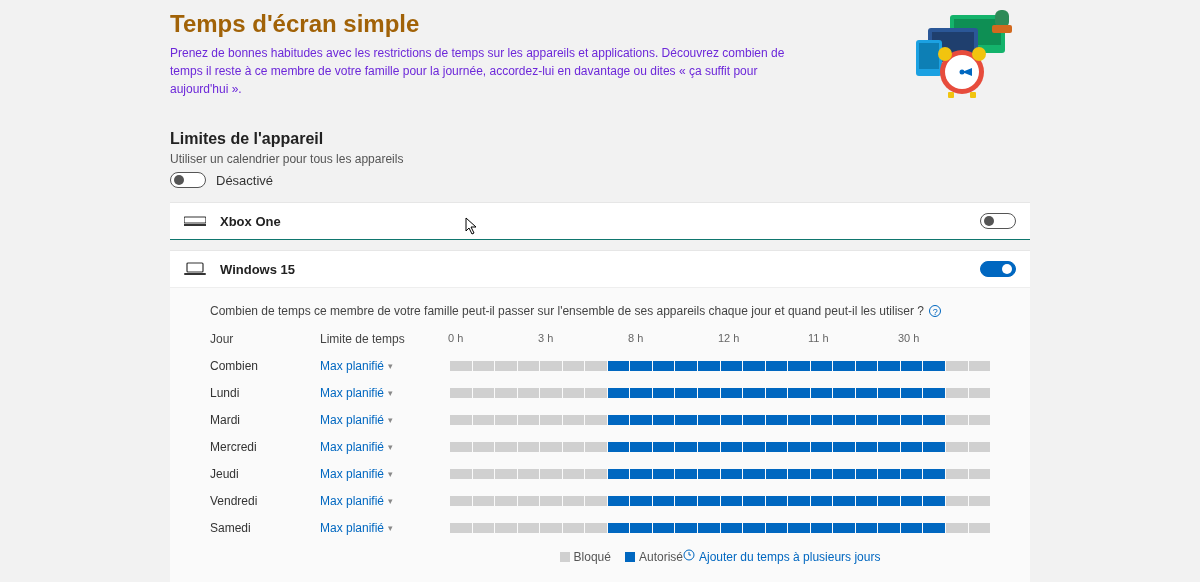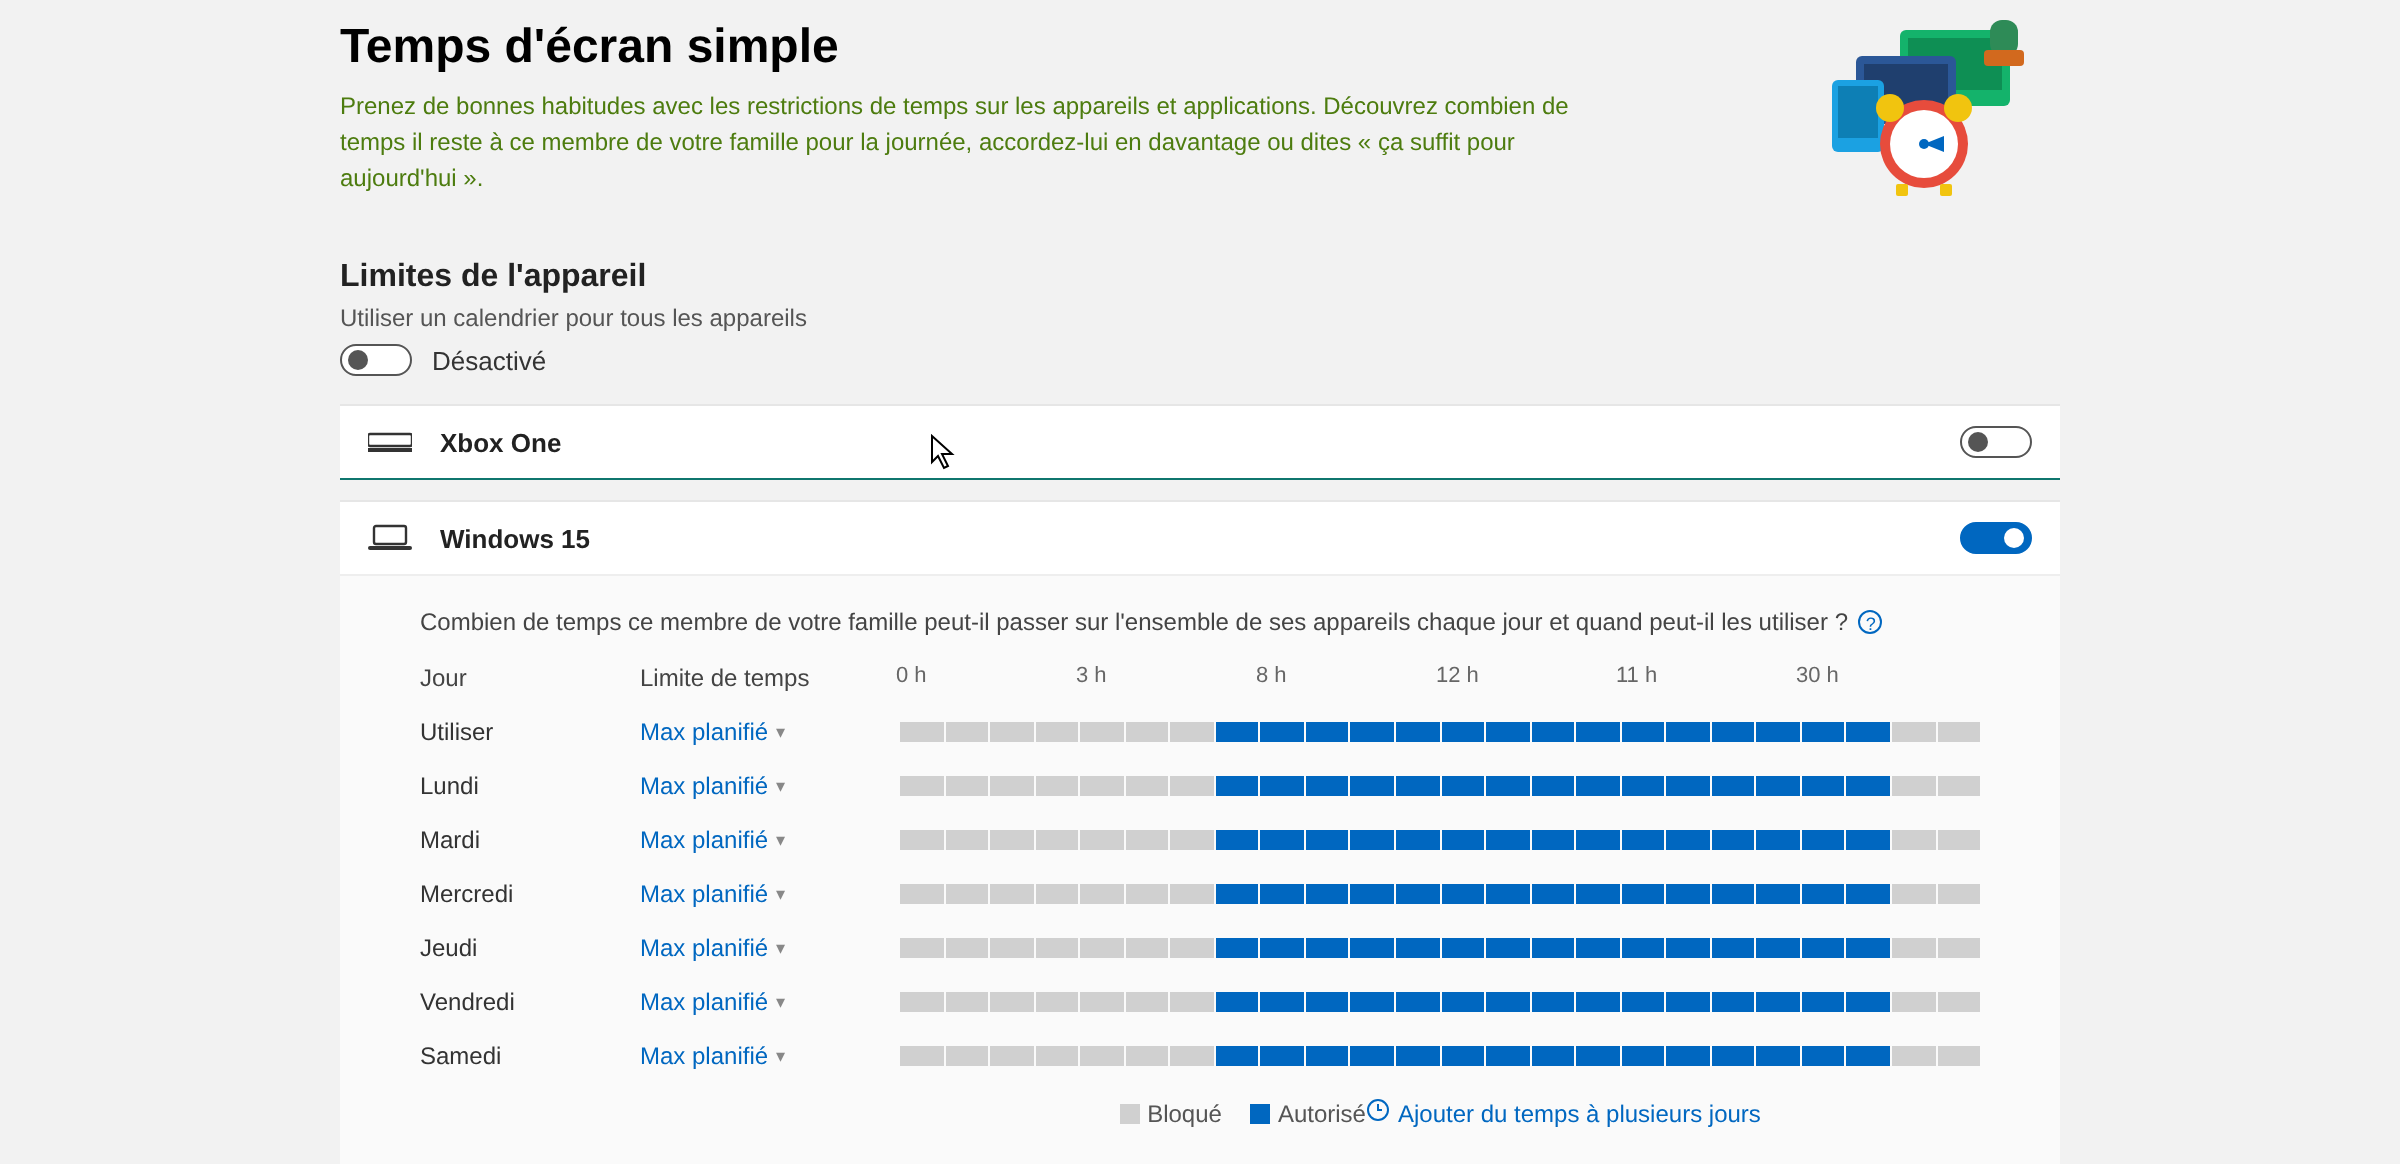"Temps d'écran simple" h1 { color: #000000 -> #a16207 }
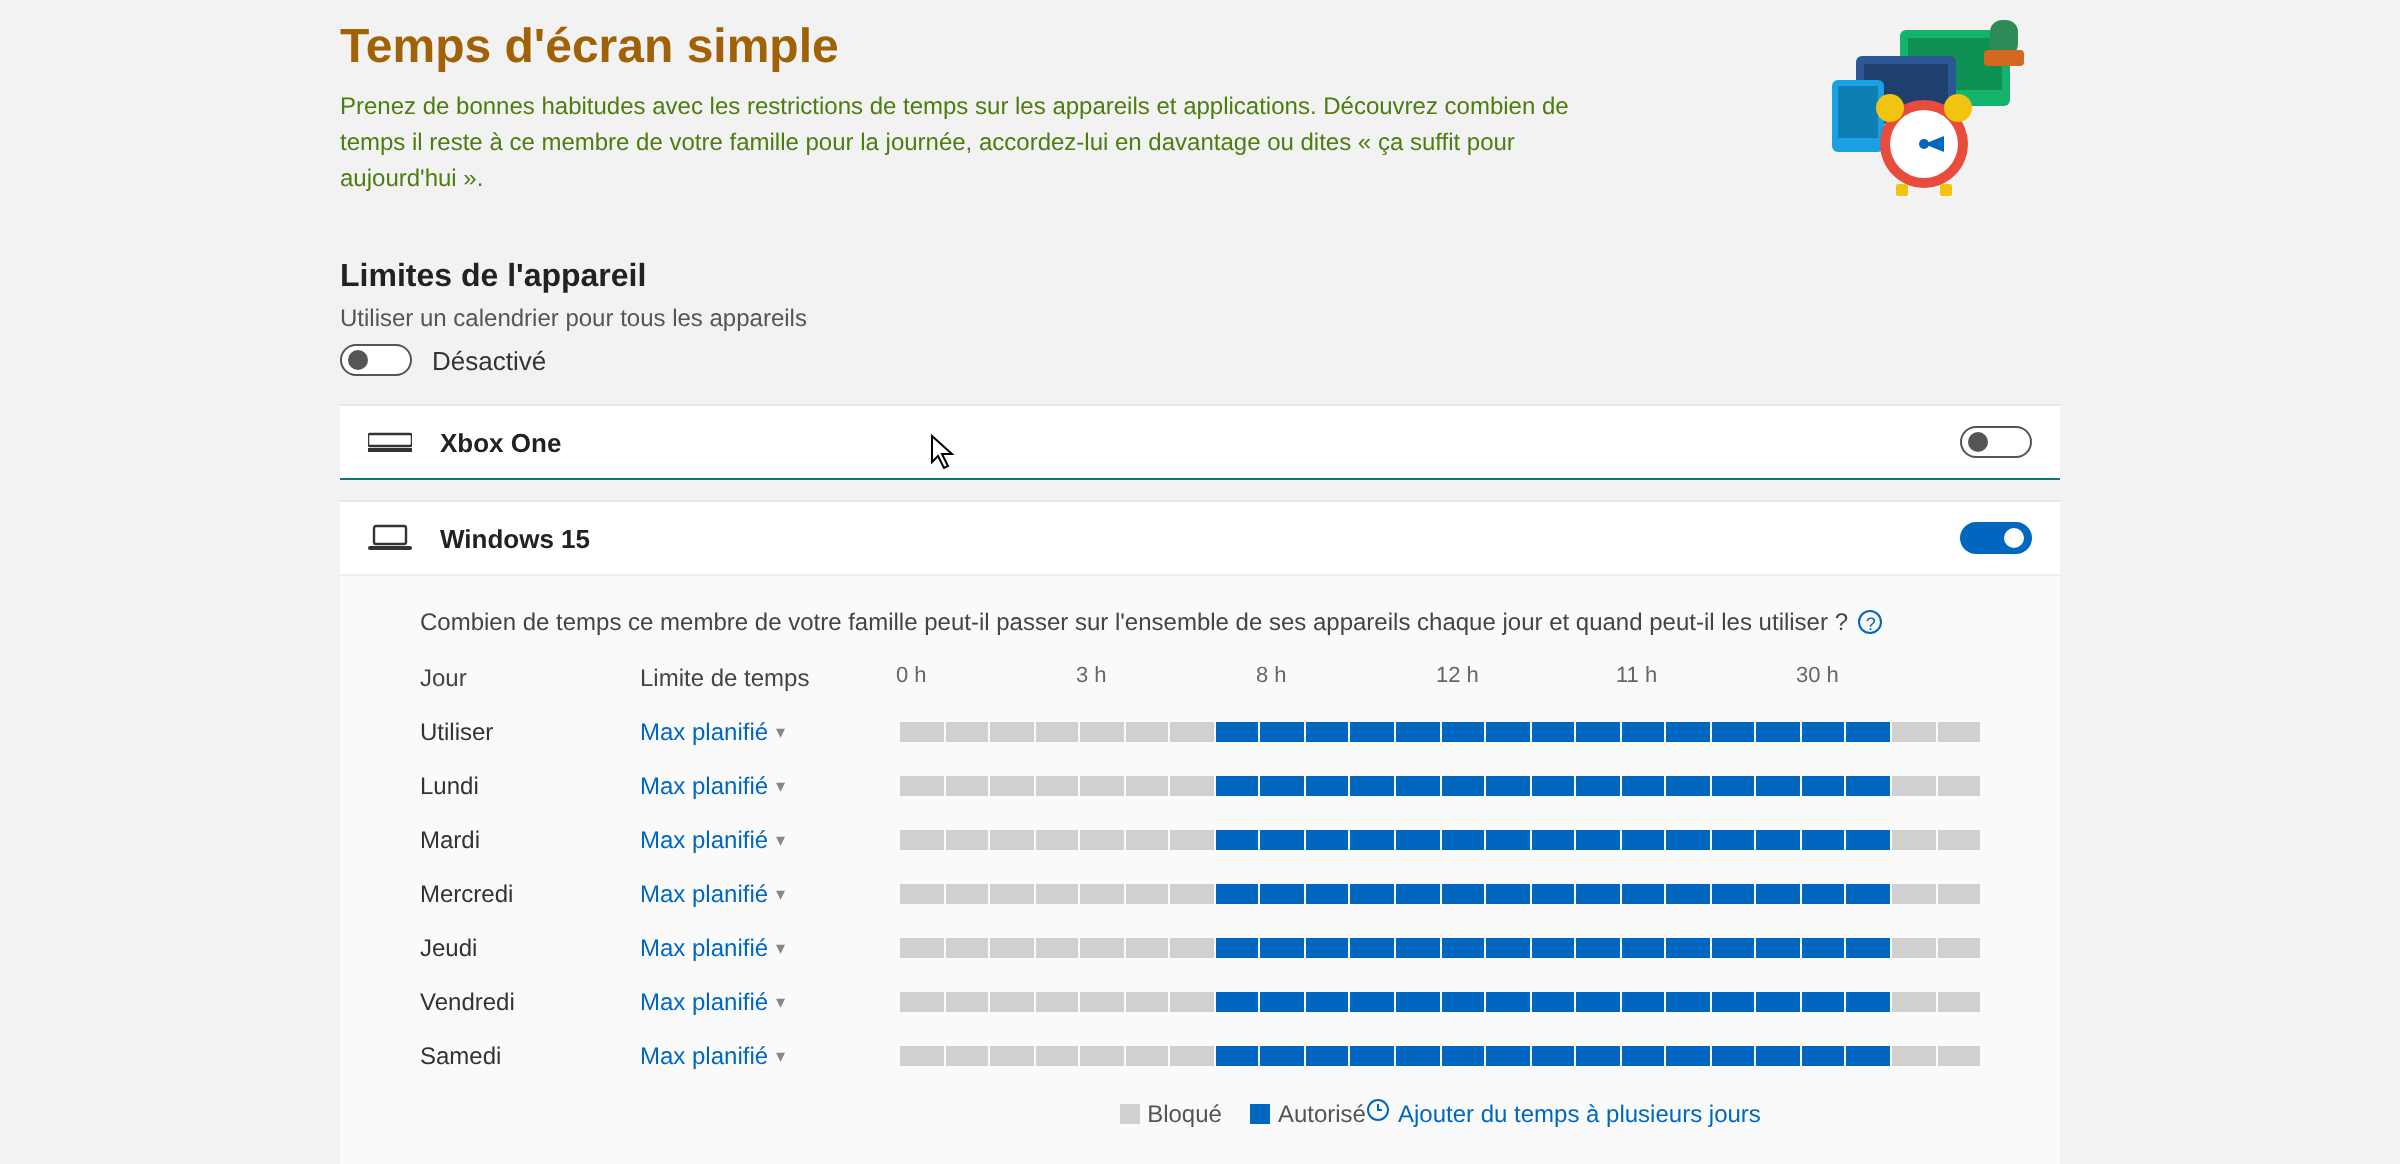"Prenez de bonnes habitudes avec" .subtitle { color: #4d7c0f -> #6d28d9 }
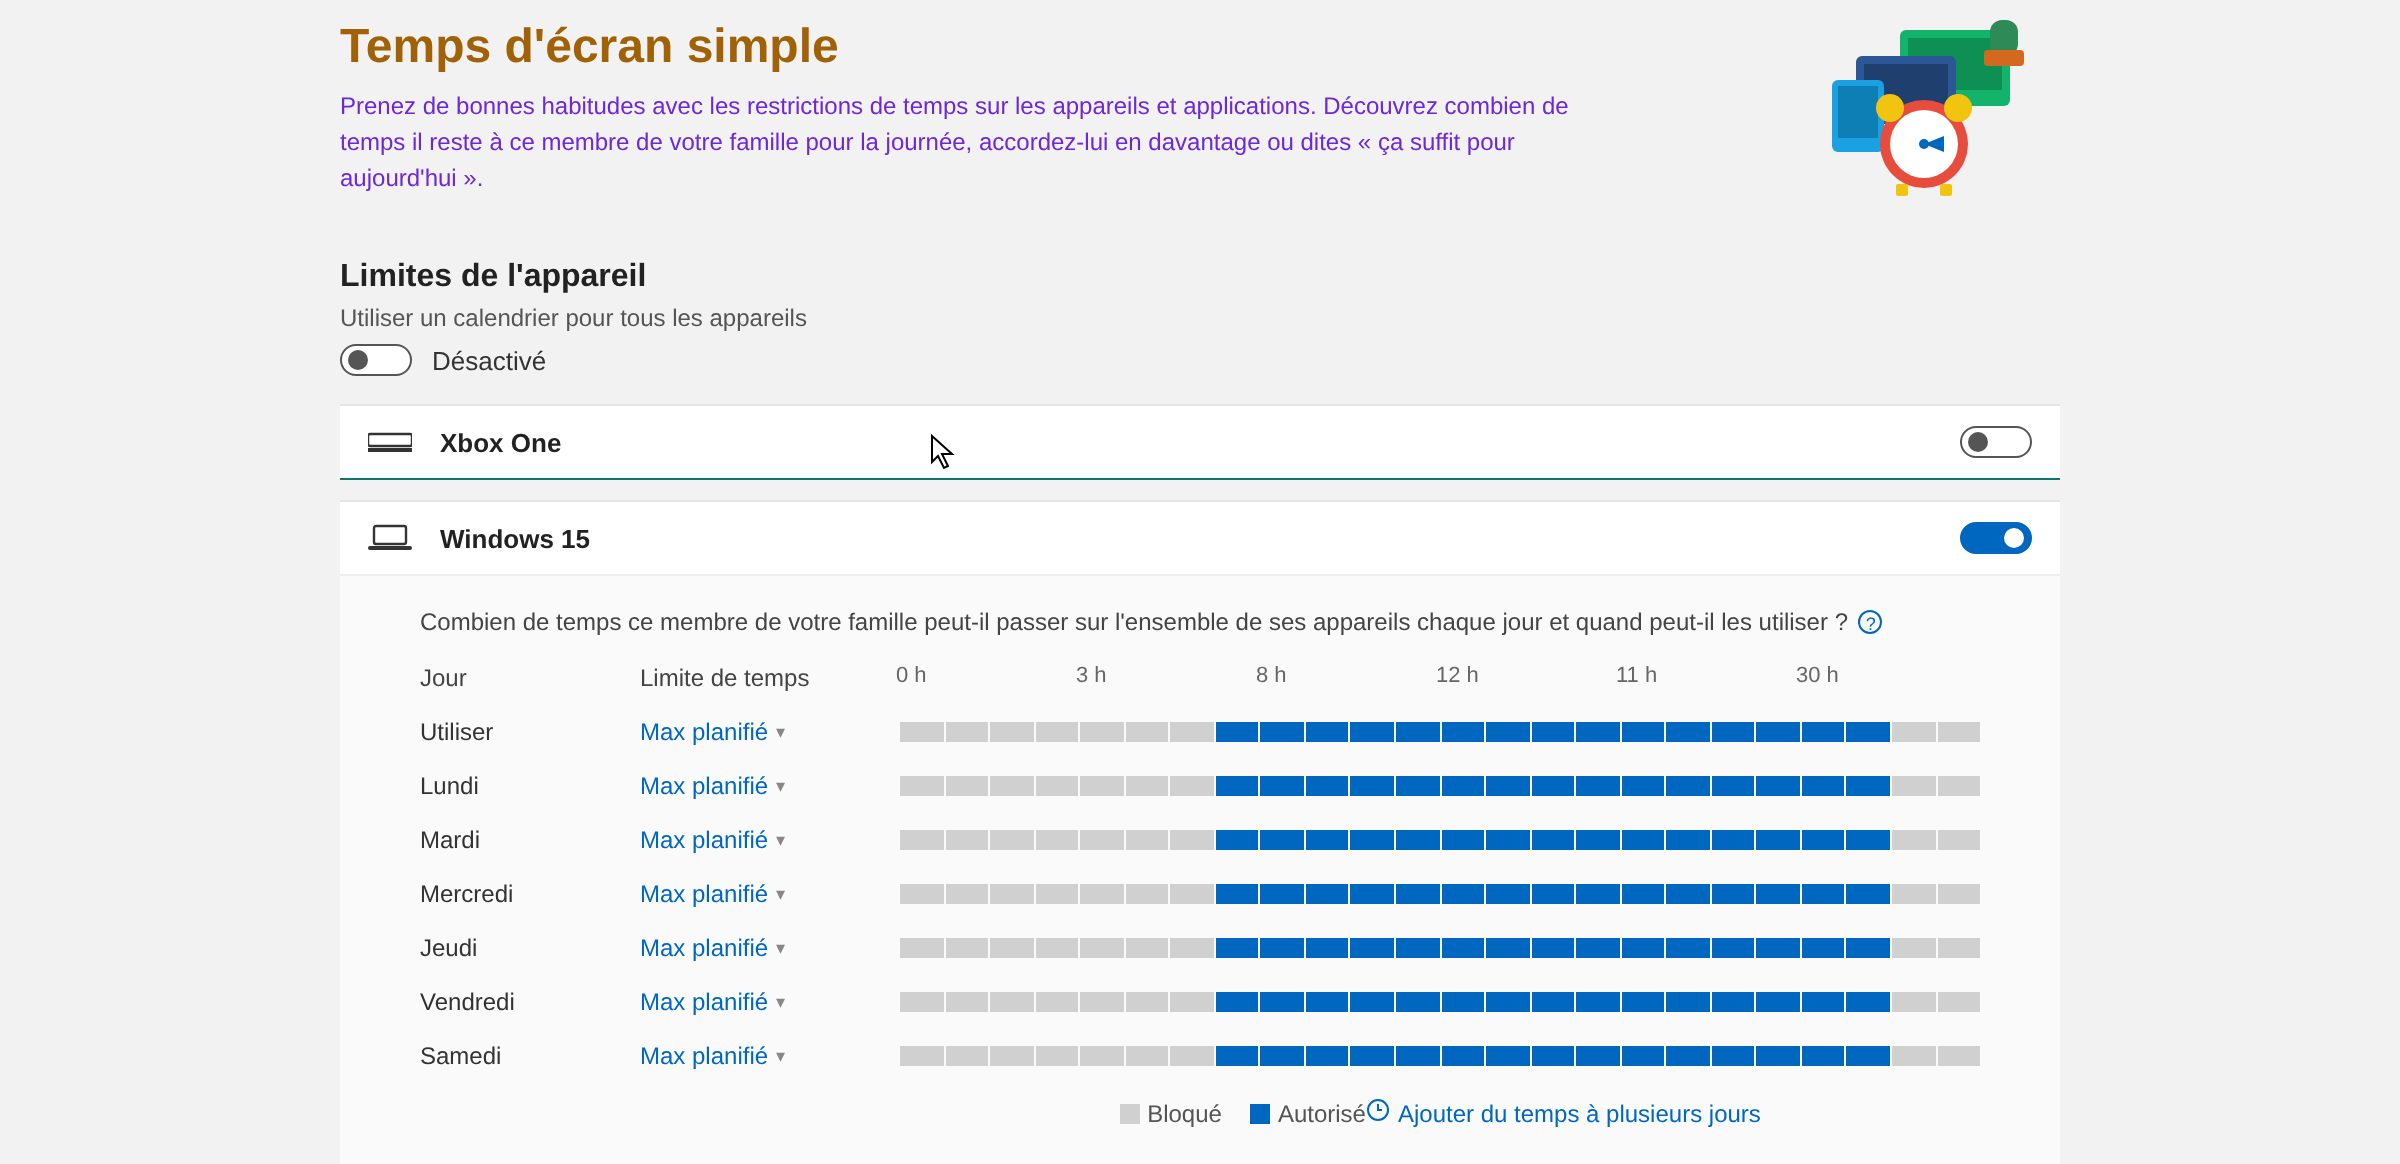"Utiliser" div.day-name { text: Utiliser -> Combien }
